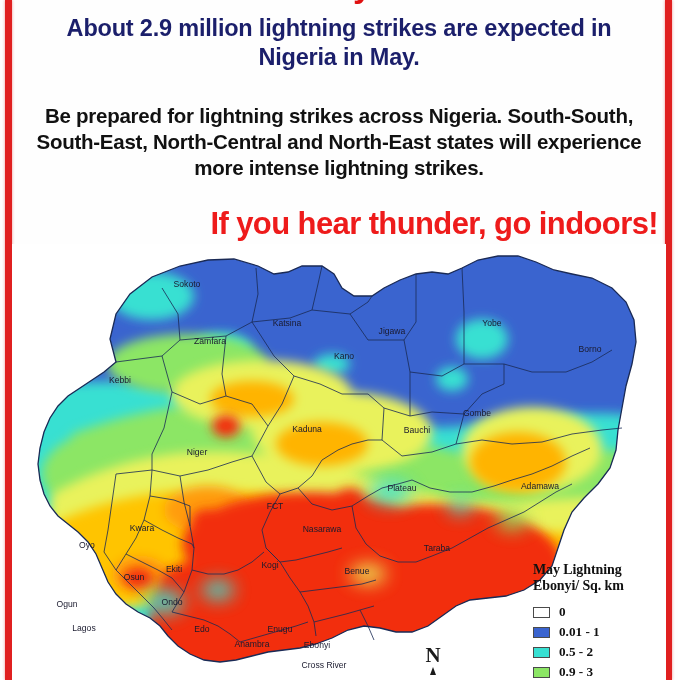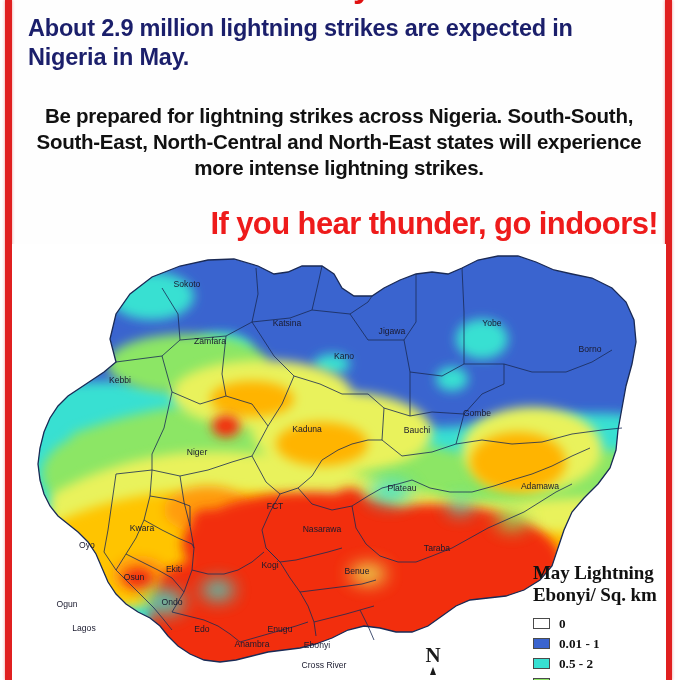"About 2.9 million lightning strikes" .headline { text-align: left -> center }
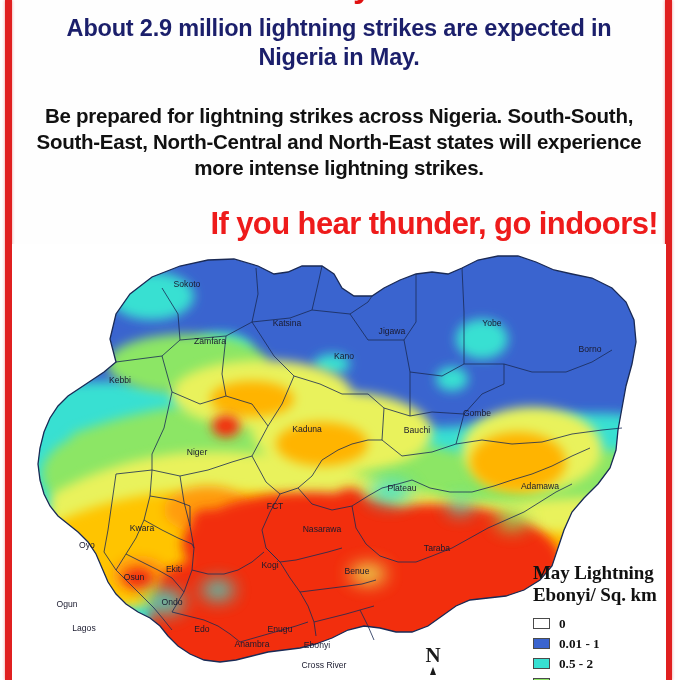"May Lightning" .legend-title { font-size: 19px -> 14px }
